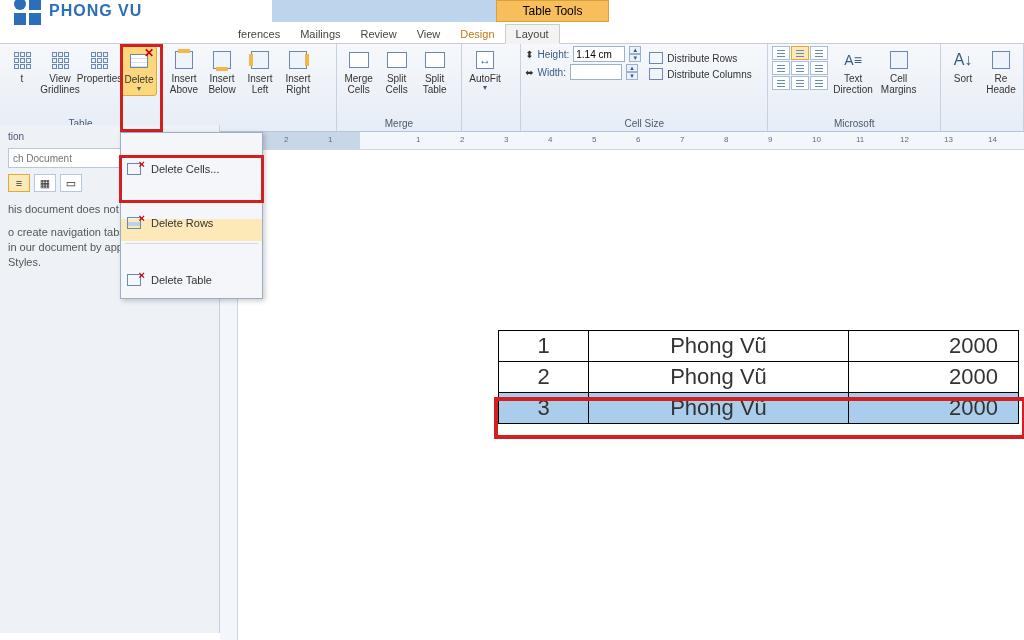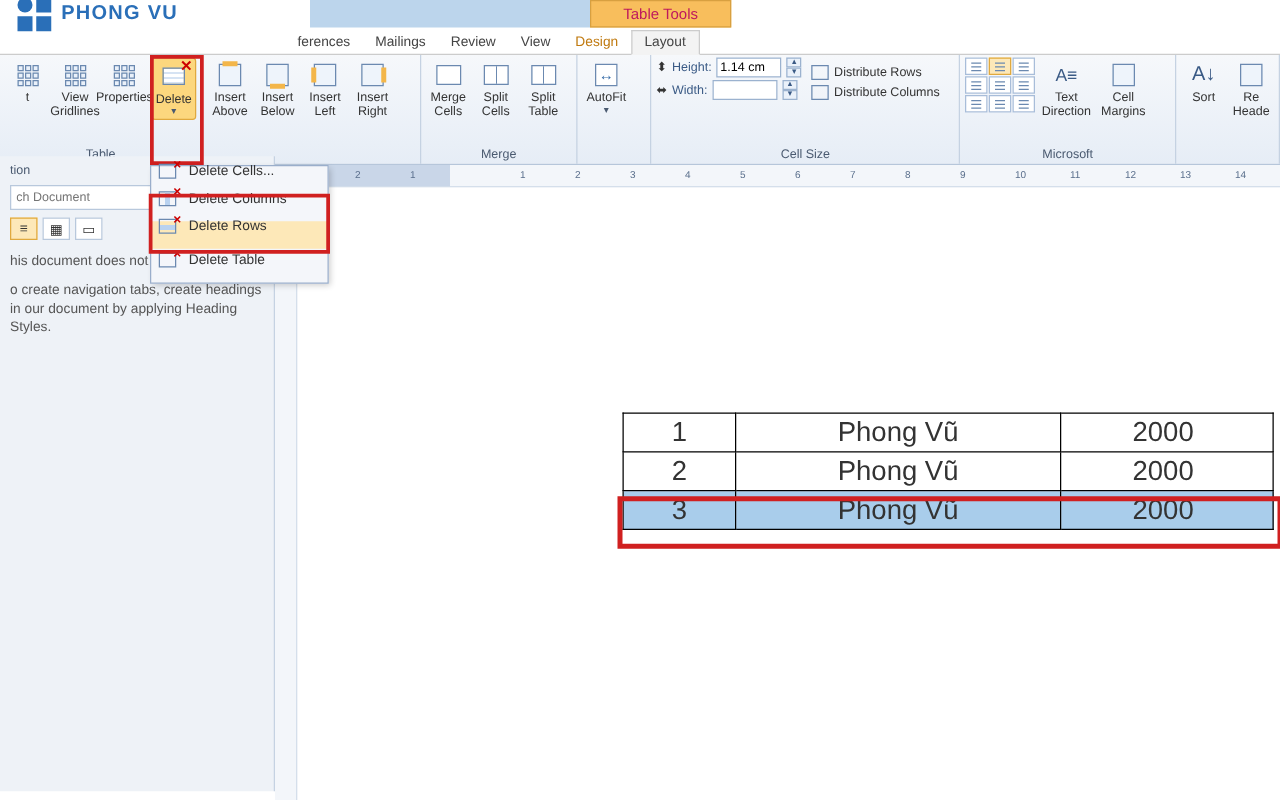"PHONG VU" .titlebar .logo-section { width: 248px -> 272px }
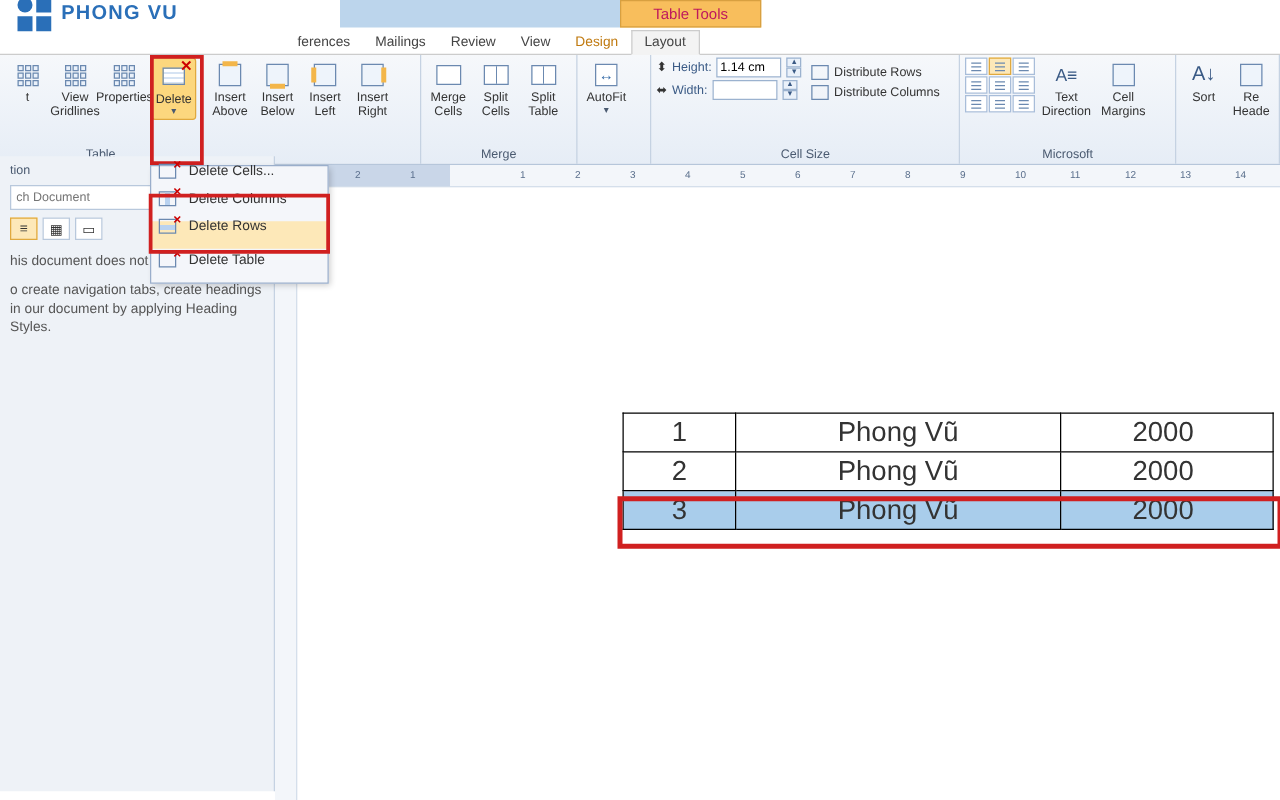"Table Tools" .titlebar .tools-tab { color: #be185d -> #000000 }
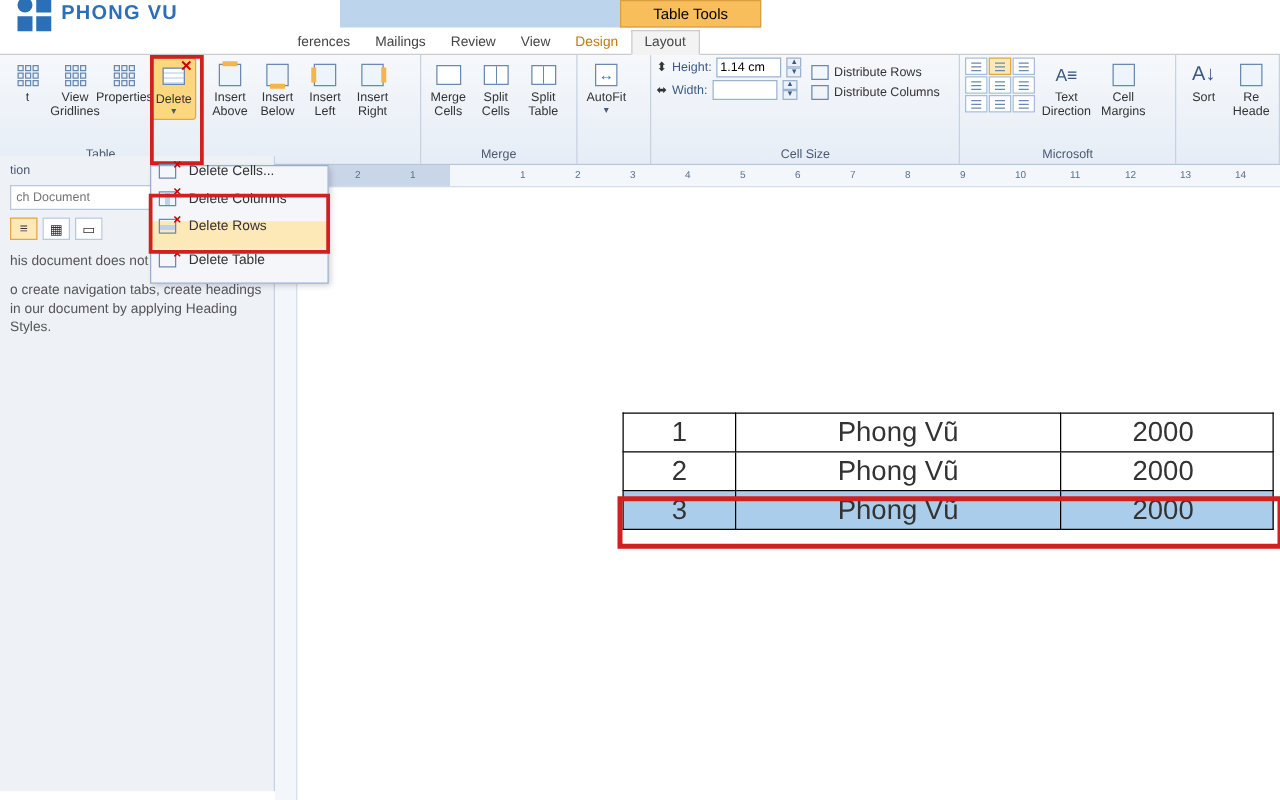"Delete Cells..." .dropdown .ditem { margin-top: none -> 32px }
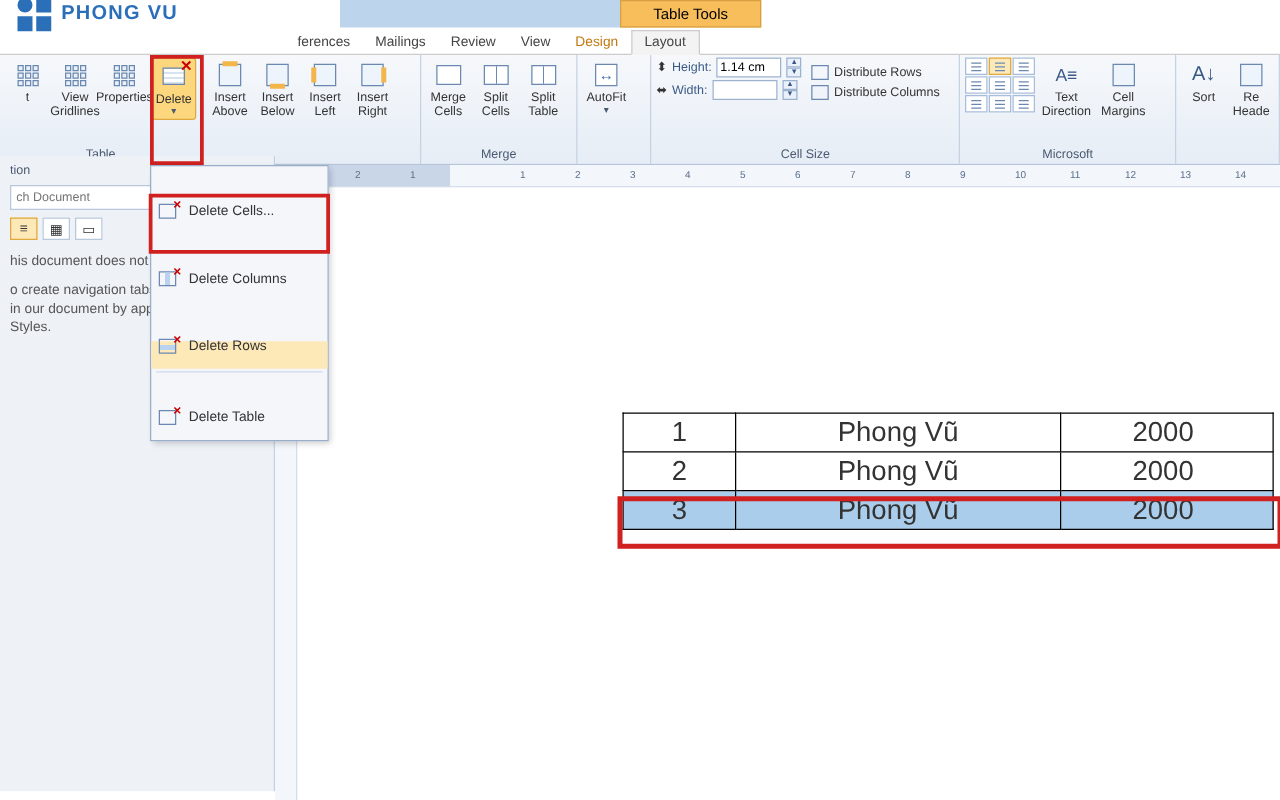"Delete Columns" div.ditem { html: <div> <div> <div></div> </div> <span>Delete Columns</span> </div> -> none }
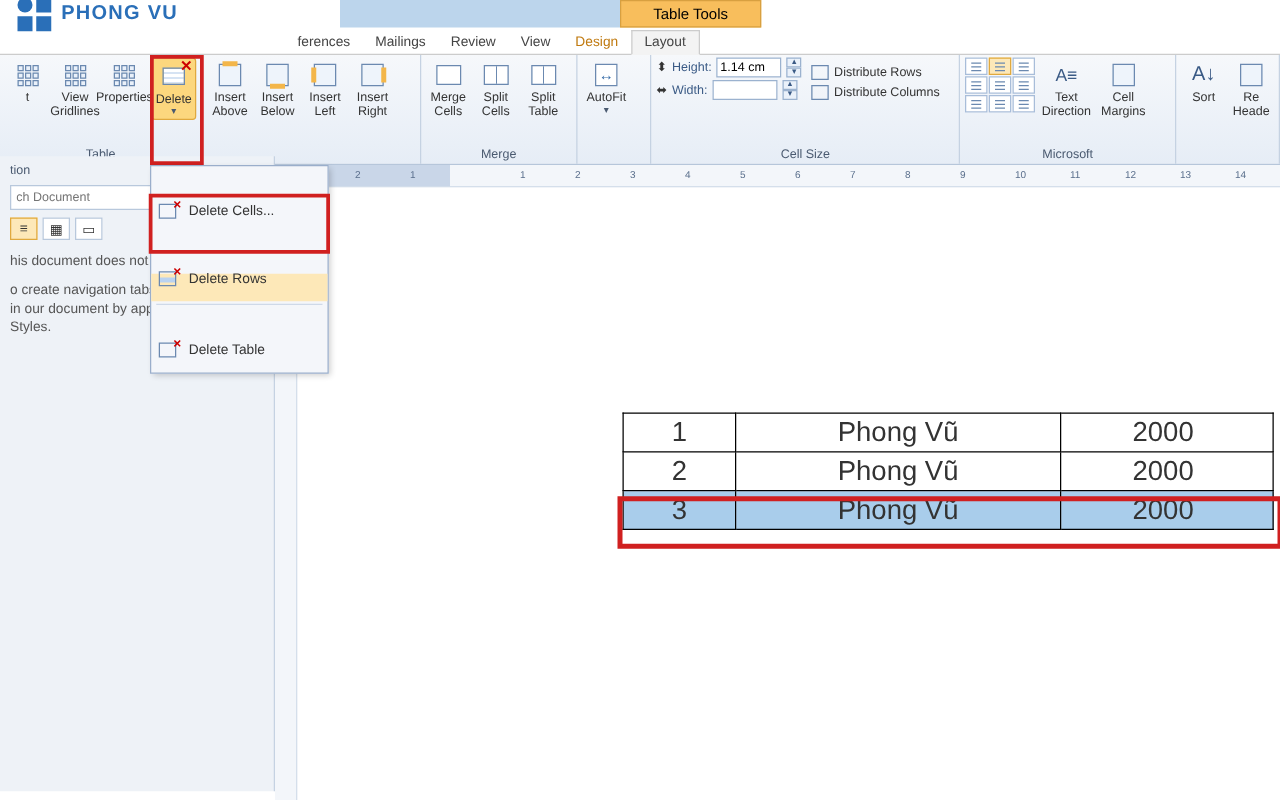"2000" .word-table td.col3 { text-align: center -> right }
